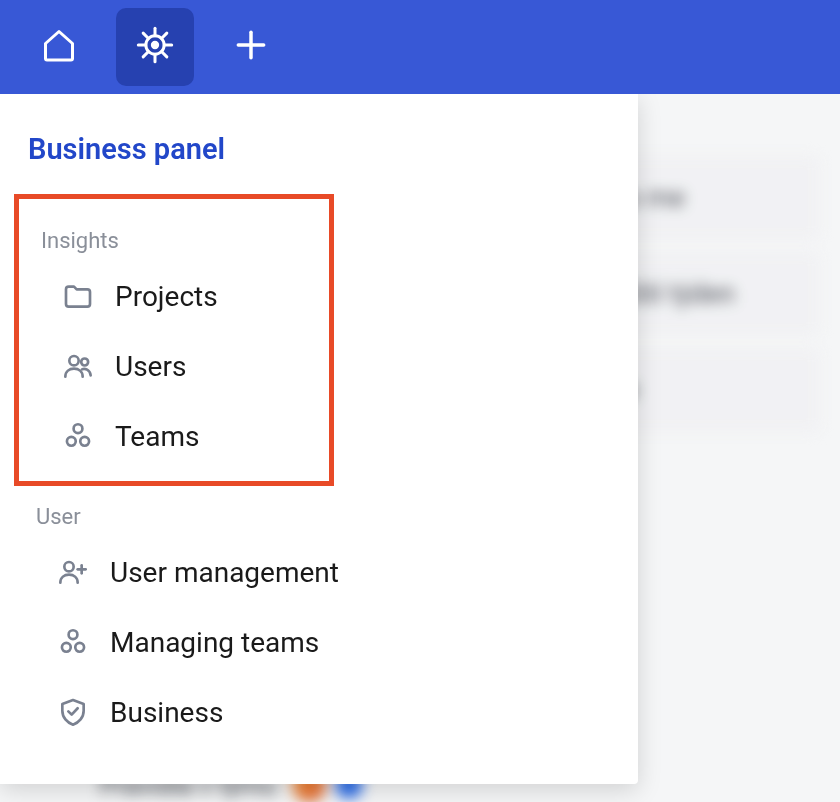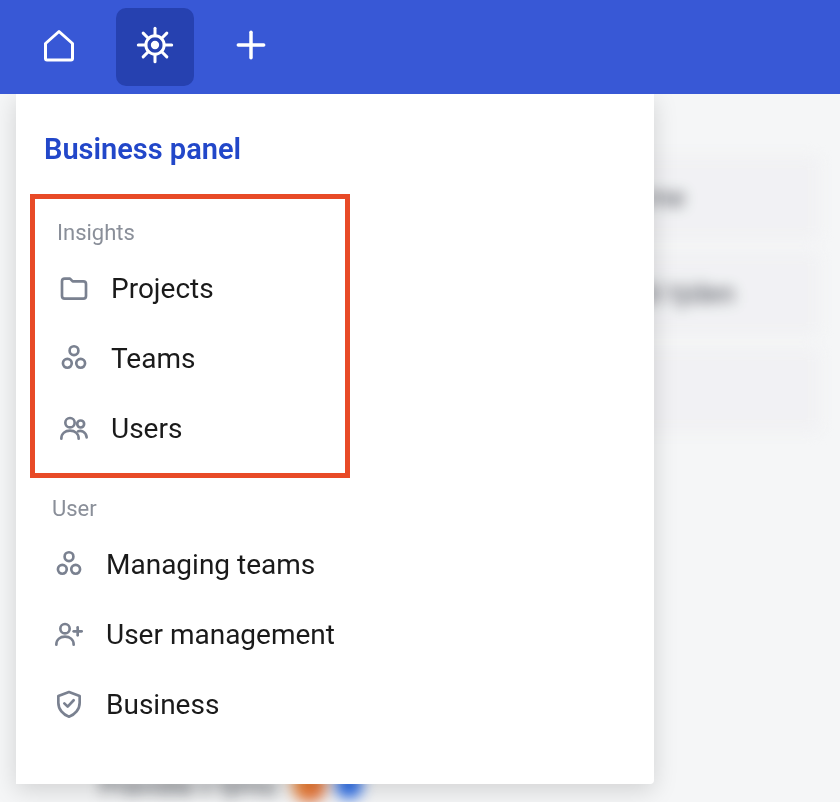"Business panel" .panel { left: 16px -> 0 }
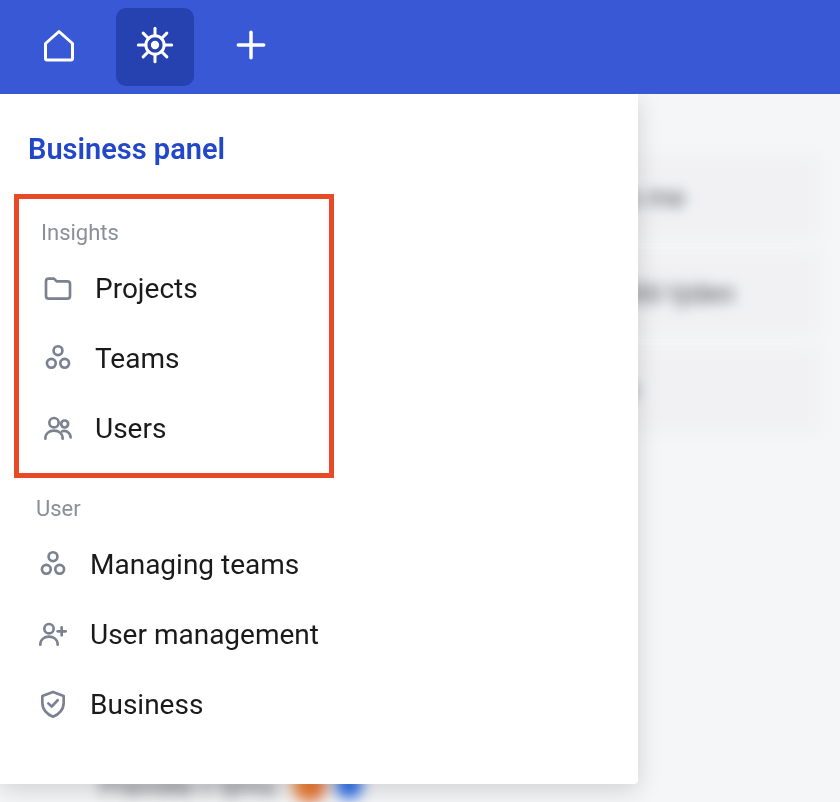"Insights" .highlight-box { padding: 15px 0 10px 0 -> 23px 0 10px 0 }
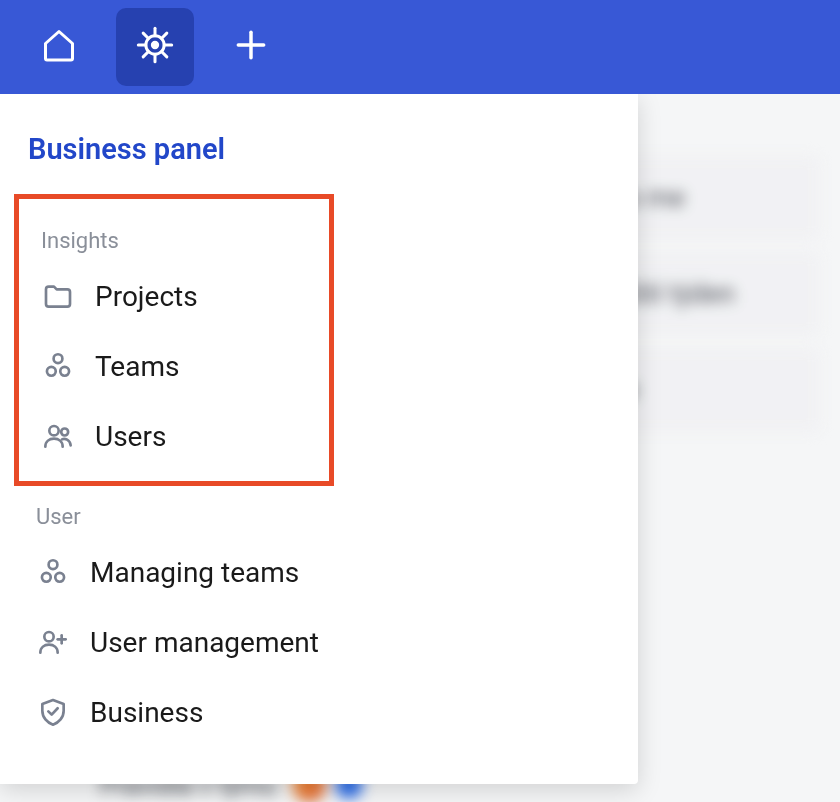"Projects" .menu-item { margin-left: none -> 20px }
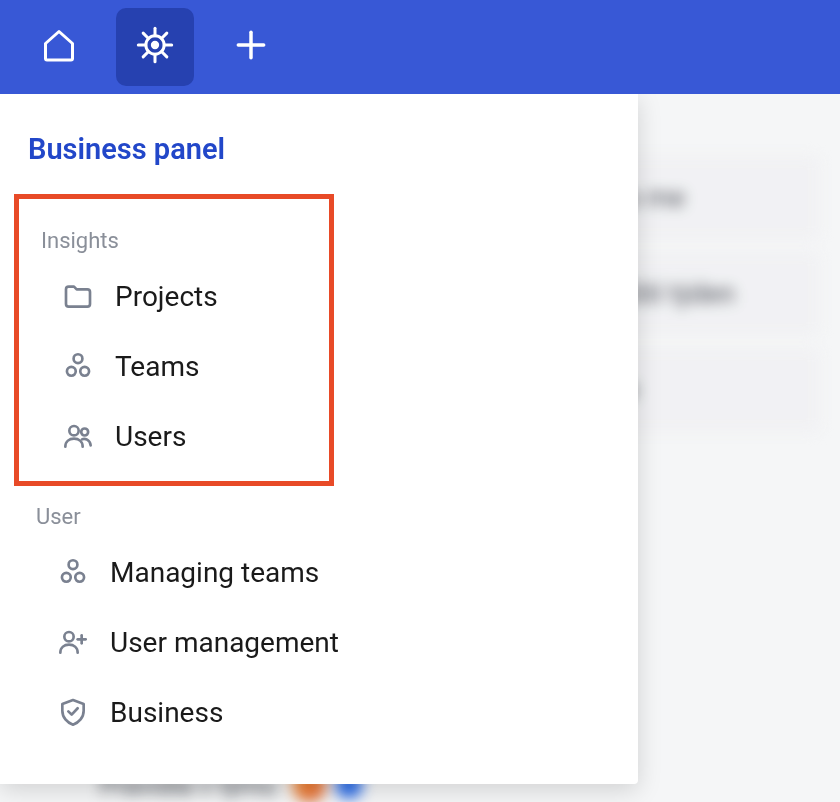"Teams" div.menu-item { order: before "Users" -> after "Users" }
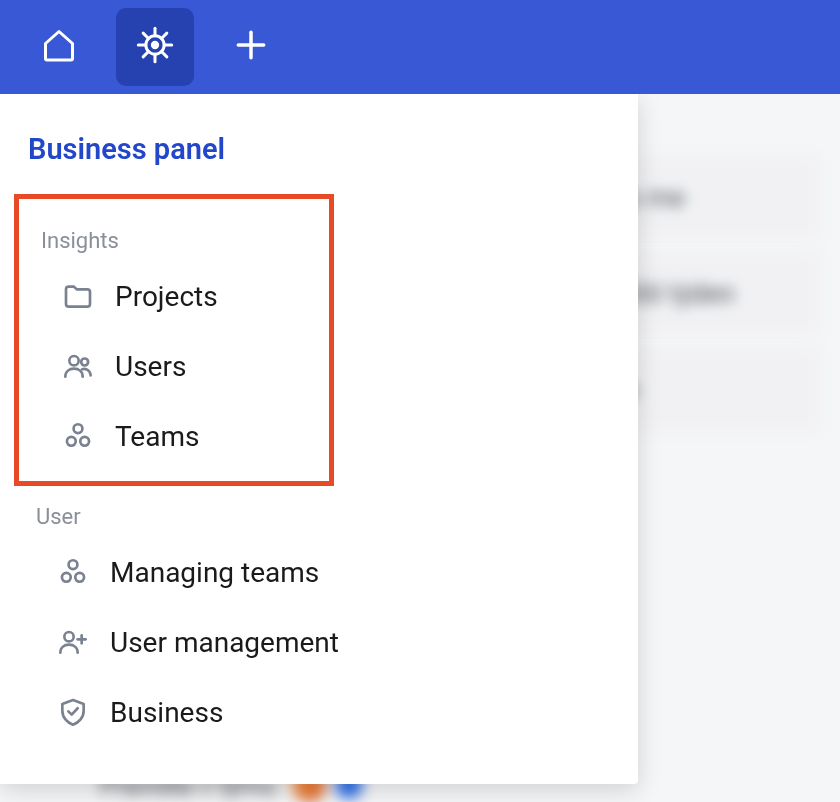"Managing teams" div.menu-item { order: before "User management" -> after "User management" }
